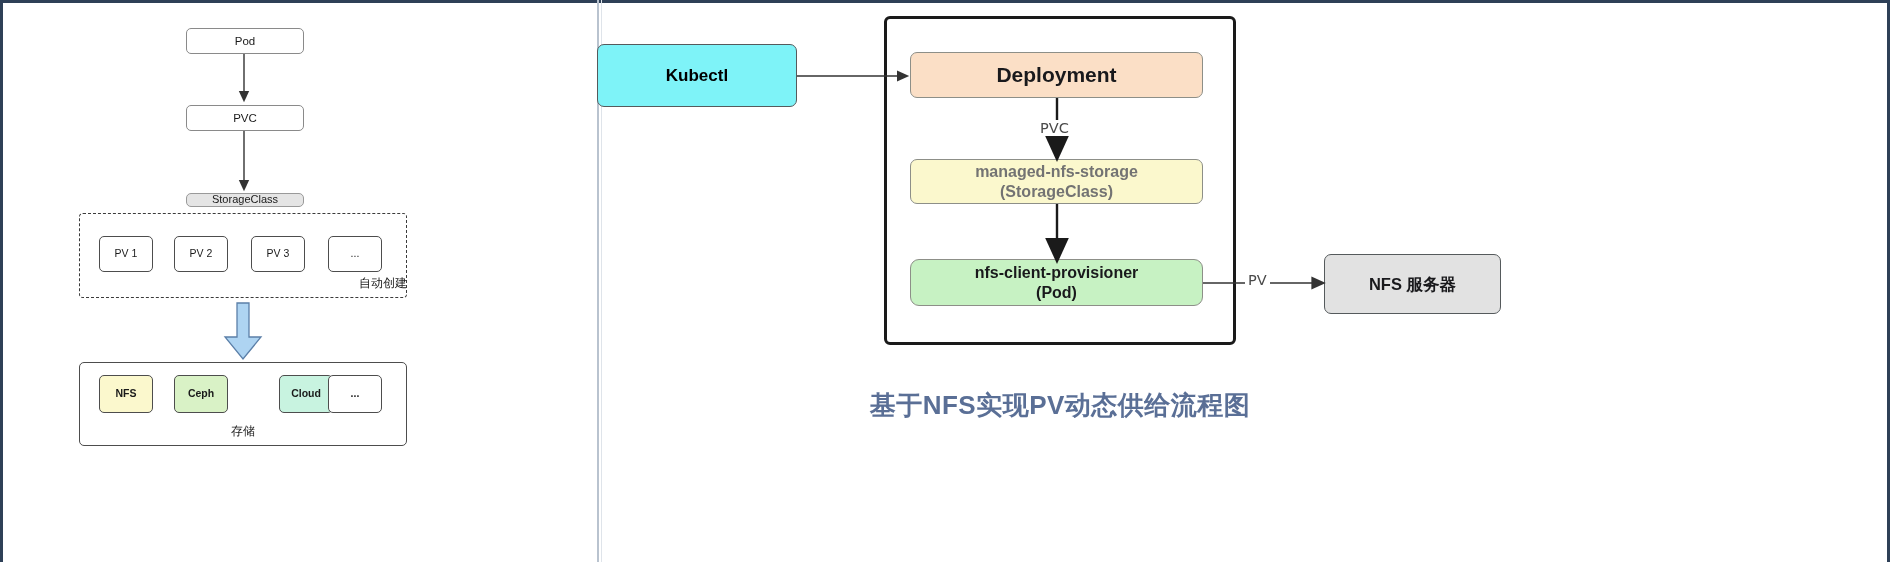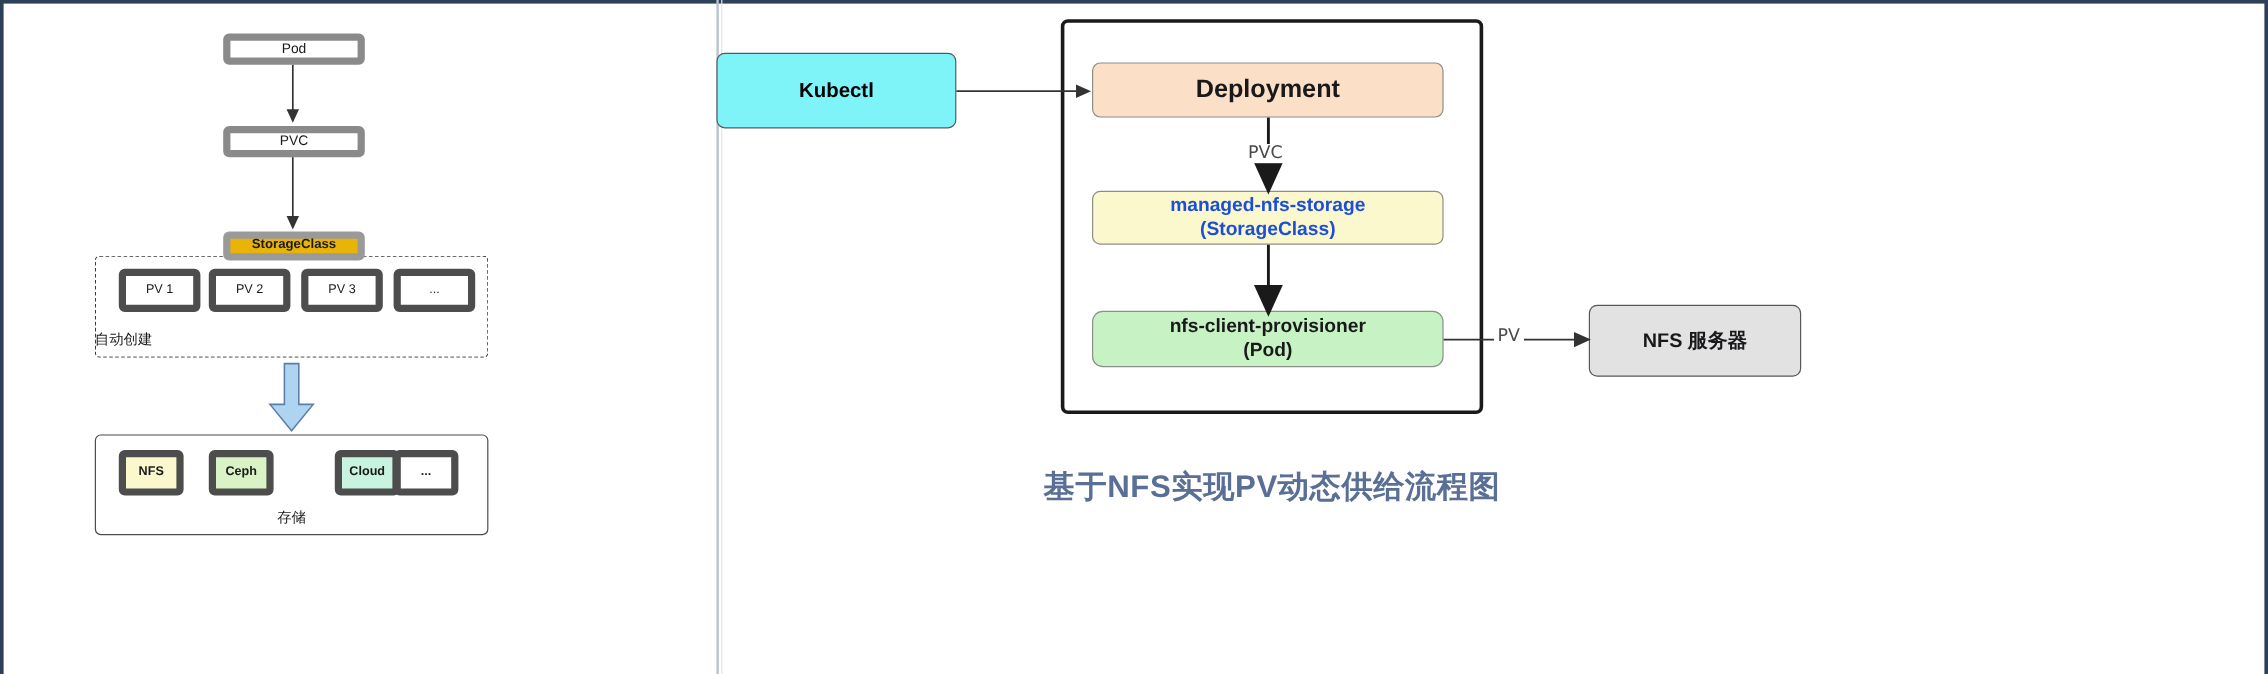"Pod" .node { border: 6px solid #fca5a5 -> 1px solid #fca5a5 }
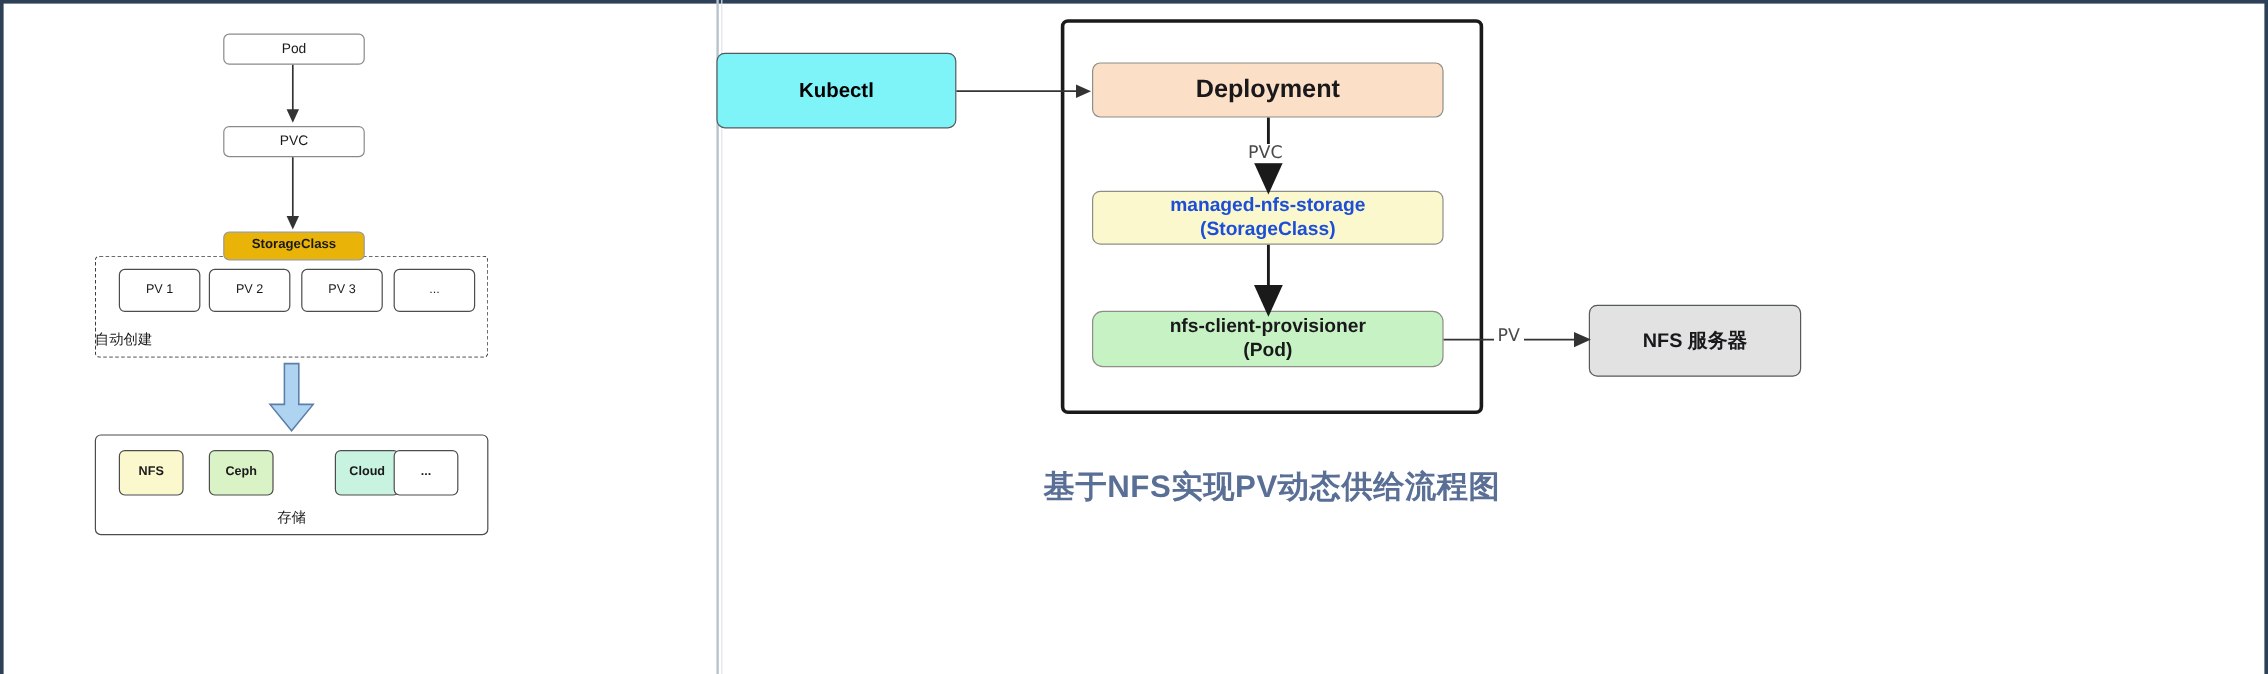"managed-nfs-storage" .r-sc { color: #1d4ed8 -> #737373 }
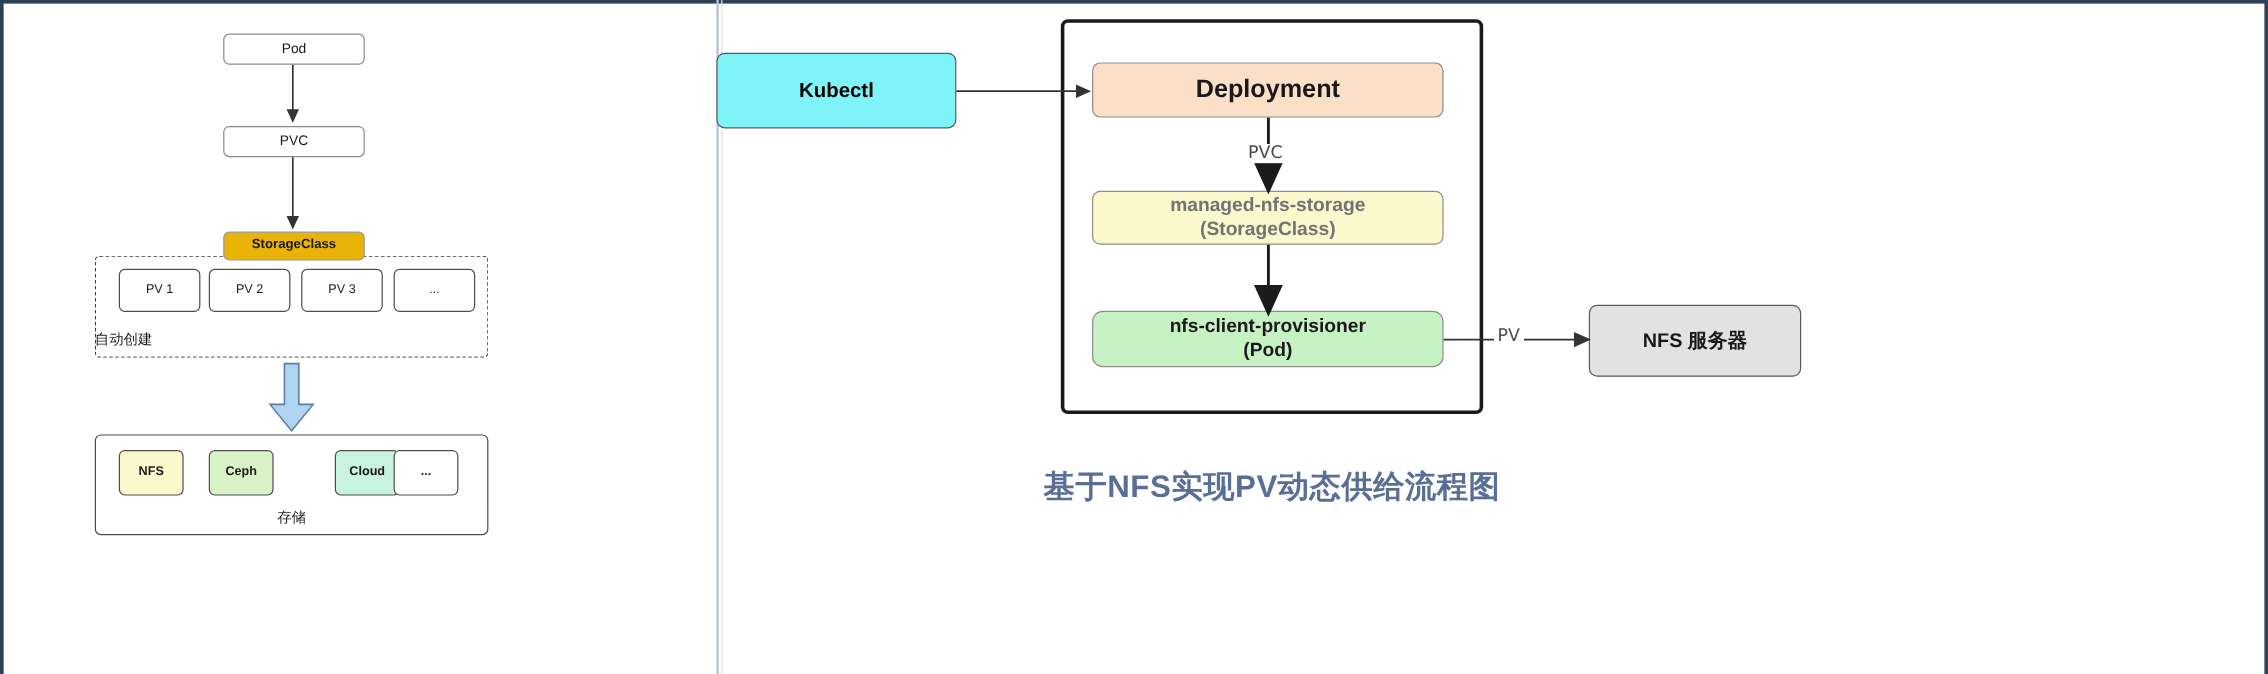"StorageClass" .l-sc { background: #eab308 -> #e5e5e5; font-weight: 700 -> 400; height: 24px -> 14px }
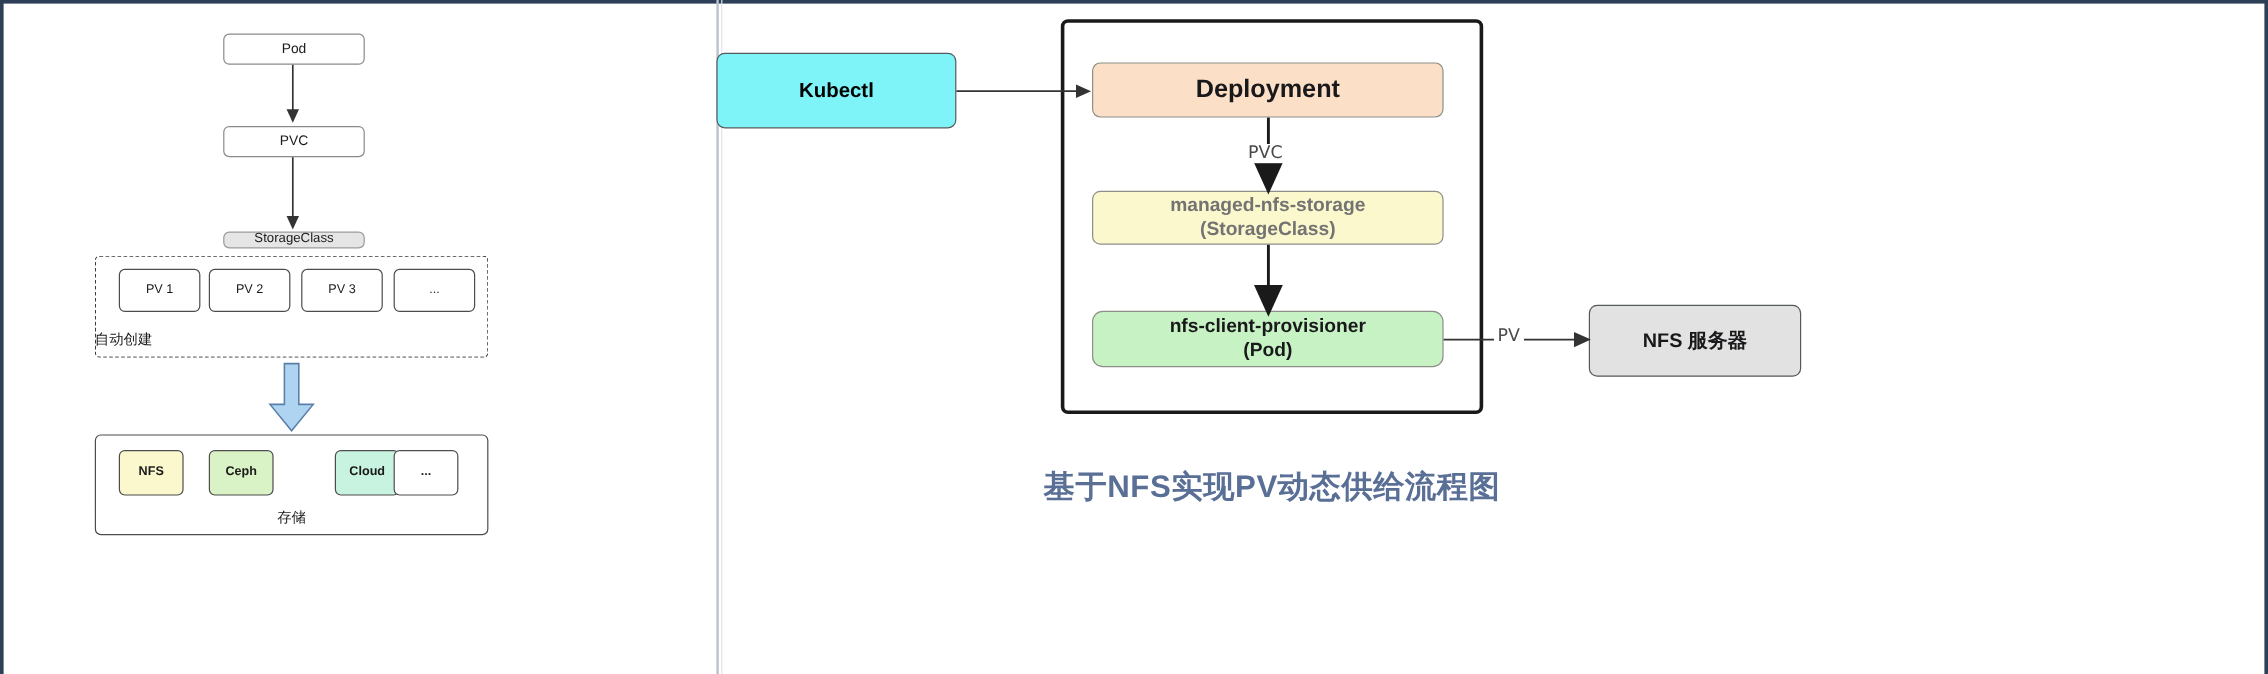"PV 1" .l-pv { top: 224px -> 236px; width: 68px -> 54px }
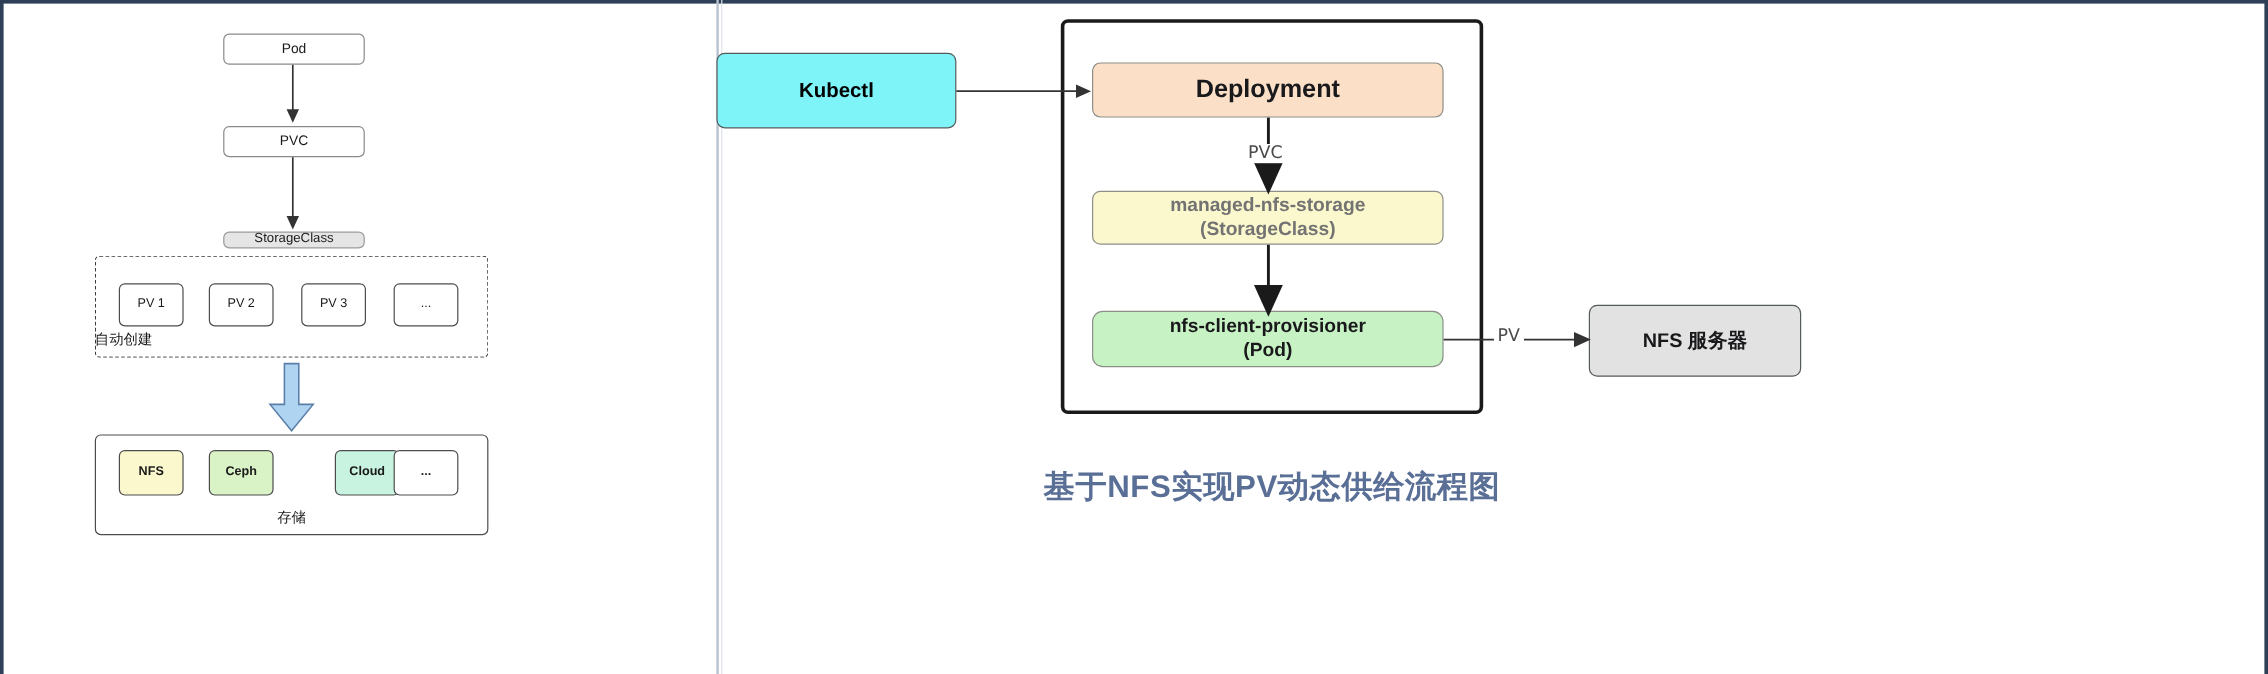"自动创建" .l-dashed-label { text-align: left -> right }
